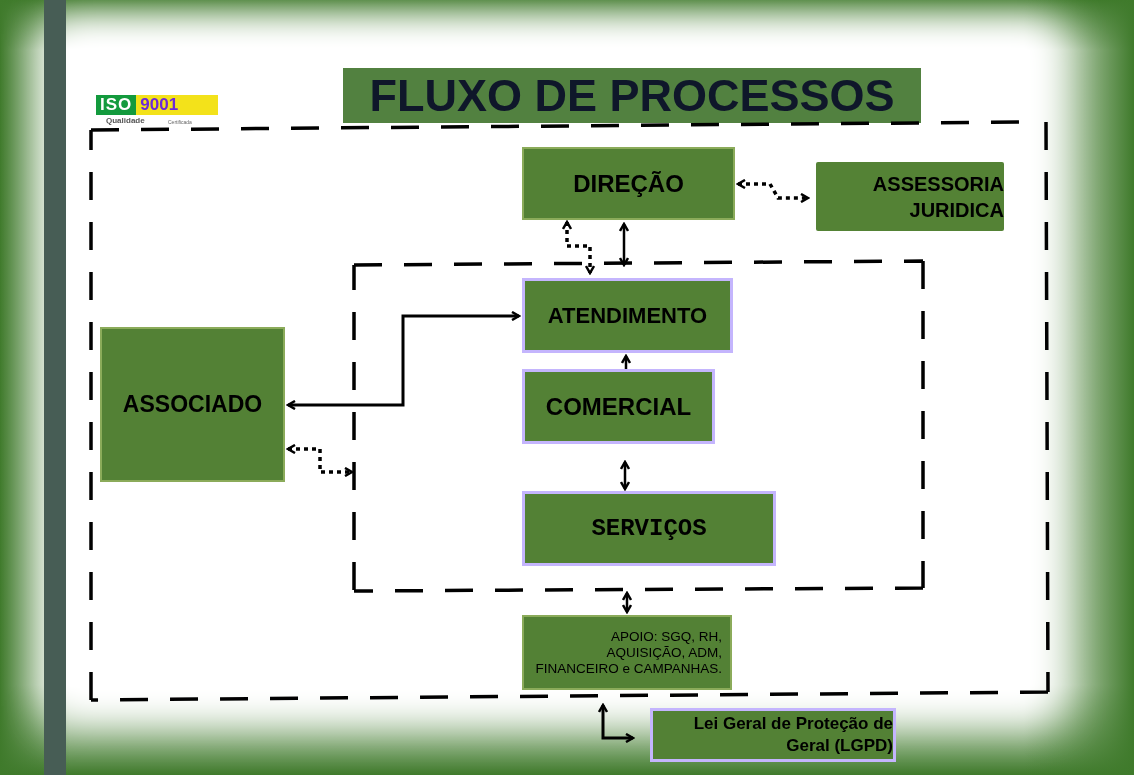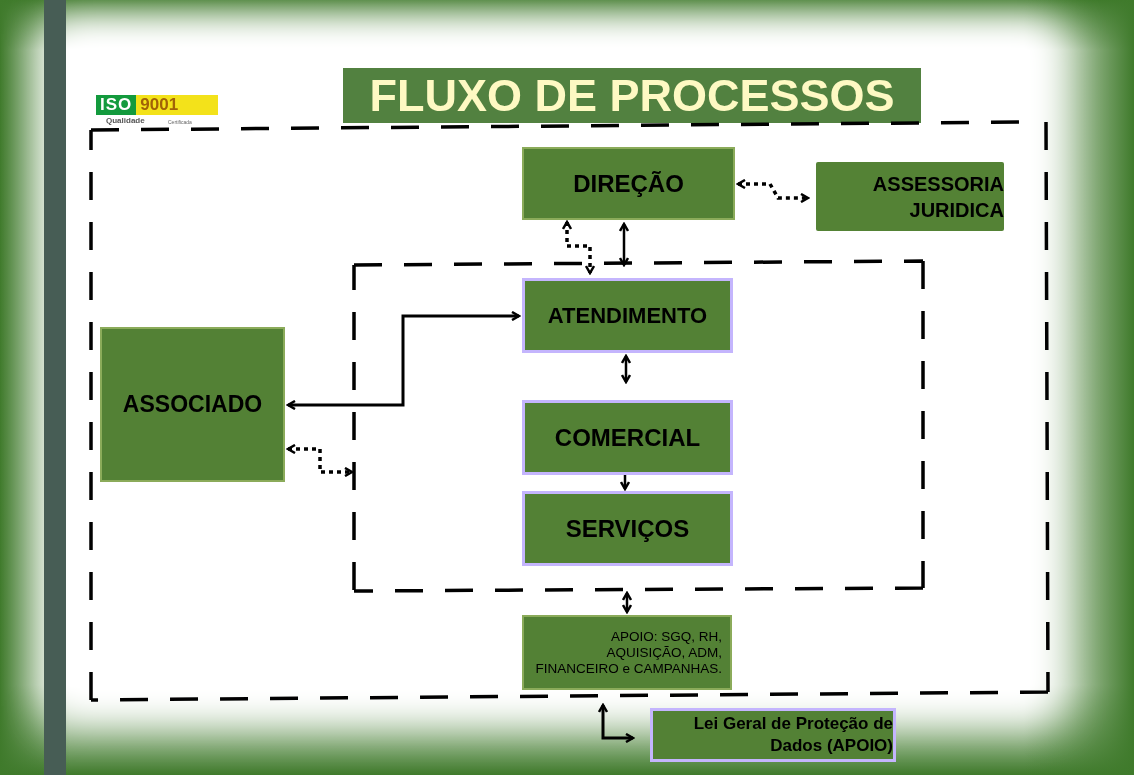"9001" .iso-right { color: #a16207 -> #6d28d9 }
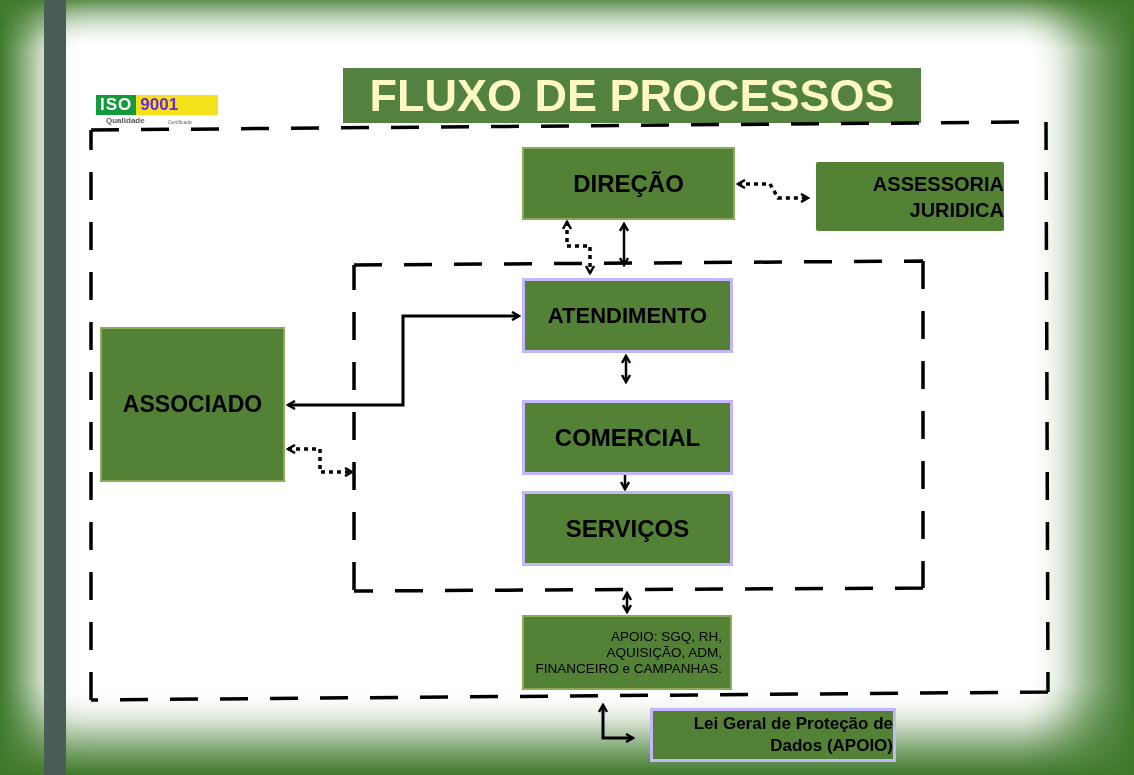"FLUXO DE PROCESSOS" .title { color: #fef9c3 -> #0f172a }
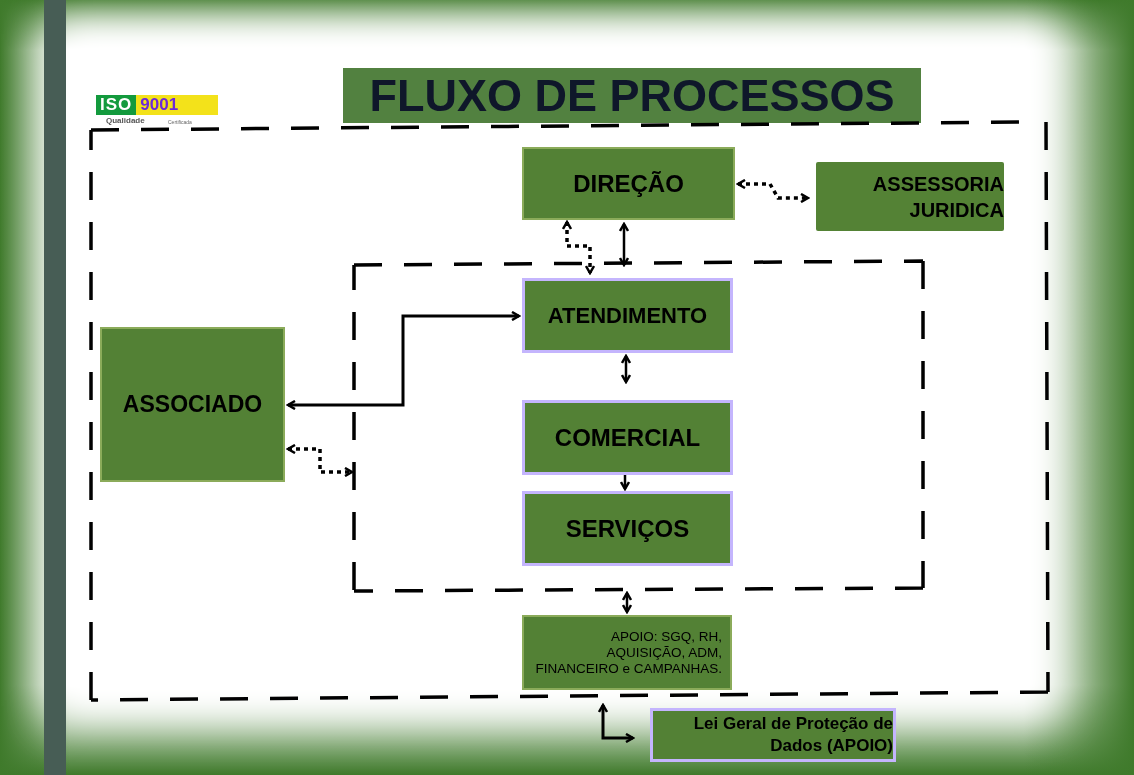"COMERCIAL" .b-com { top: 400px -> 369px; width: 211px -> 193px }
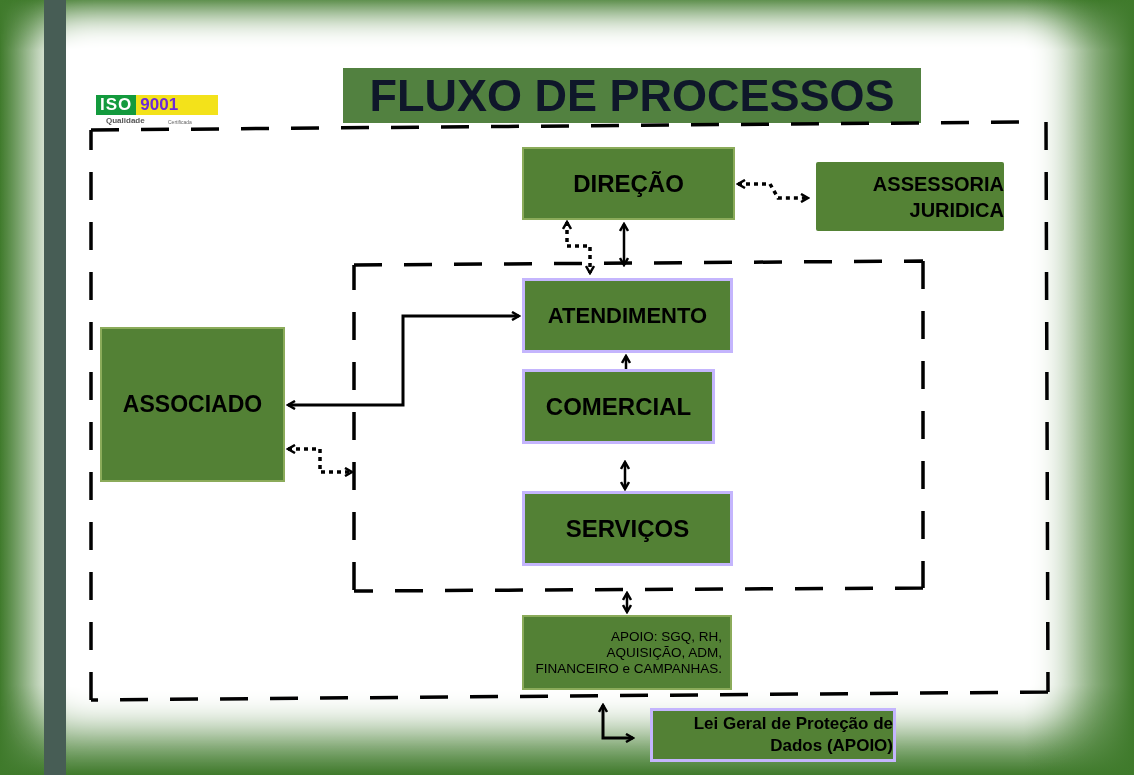"SERVIÇOS" .b-ser { font-family: none -> Liberation Mono, monospace; width: 211px -> 254px }
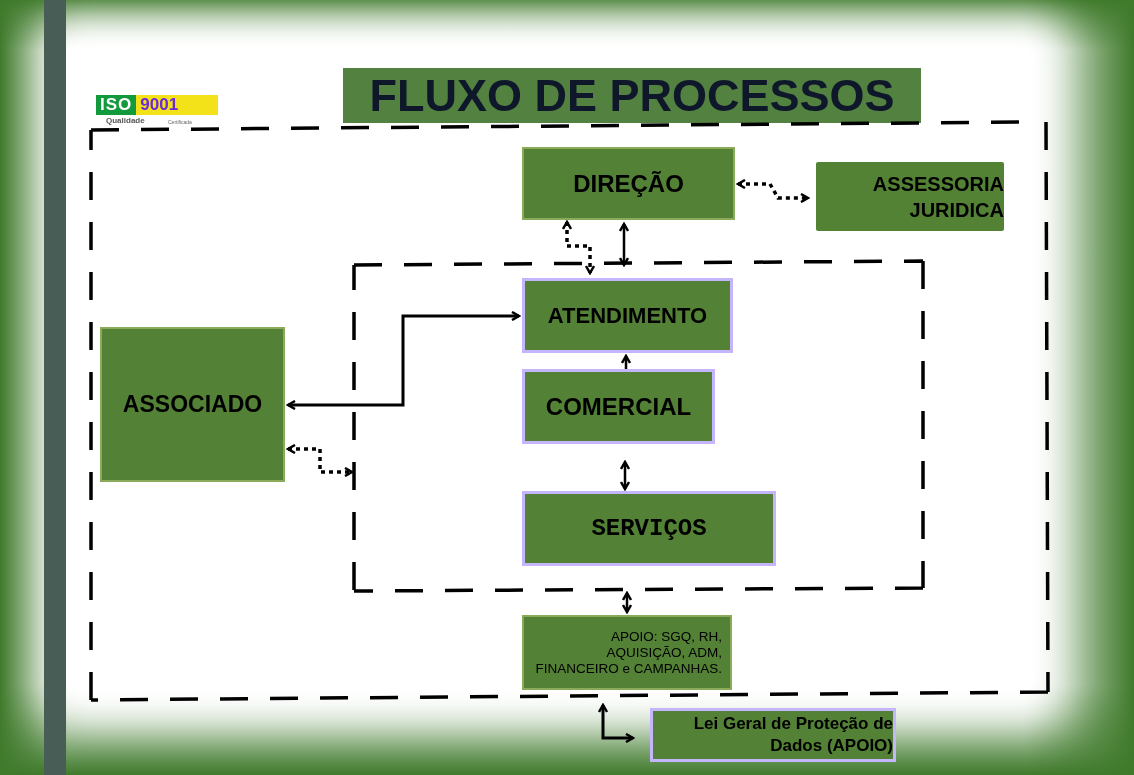"Lei Geral de Proteção de" div.box { text: Dados (APOIO -> Geral (LGPD }
